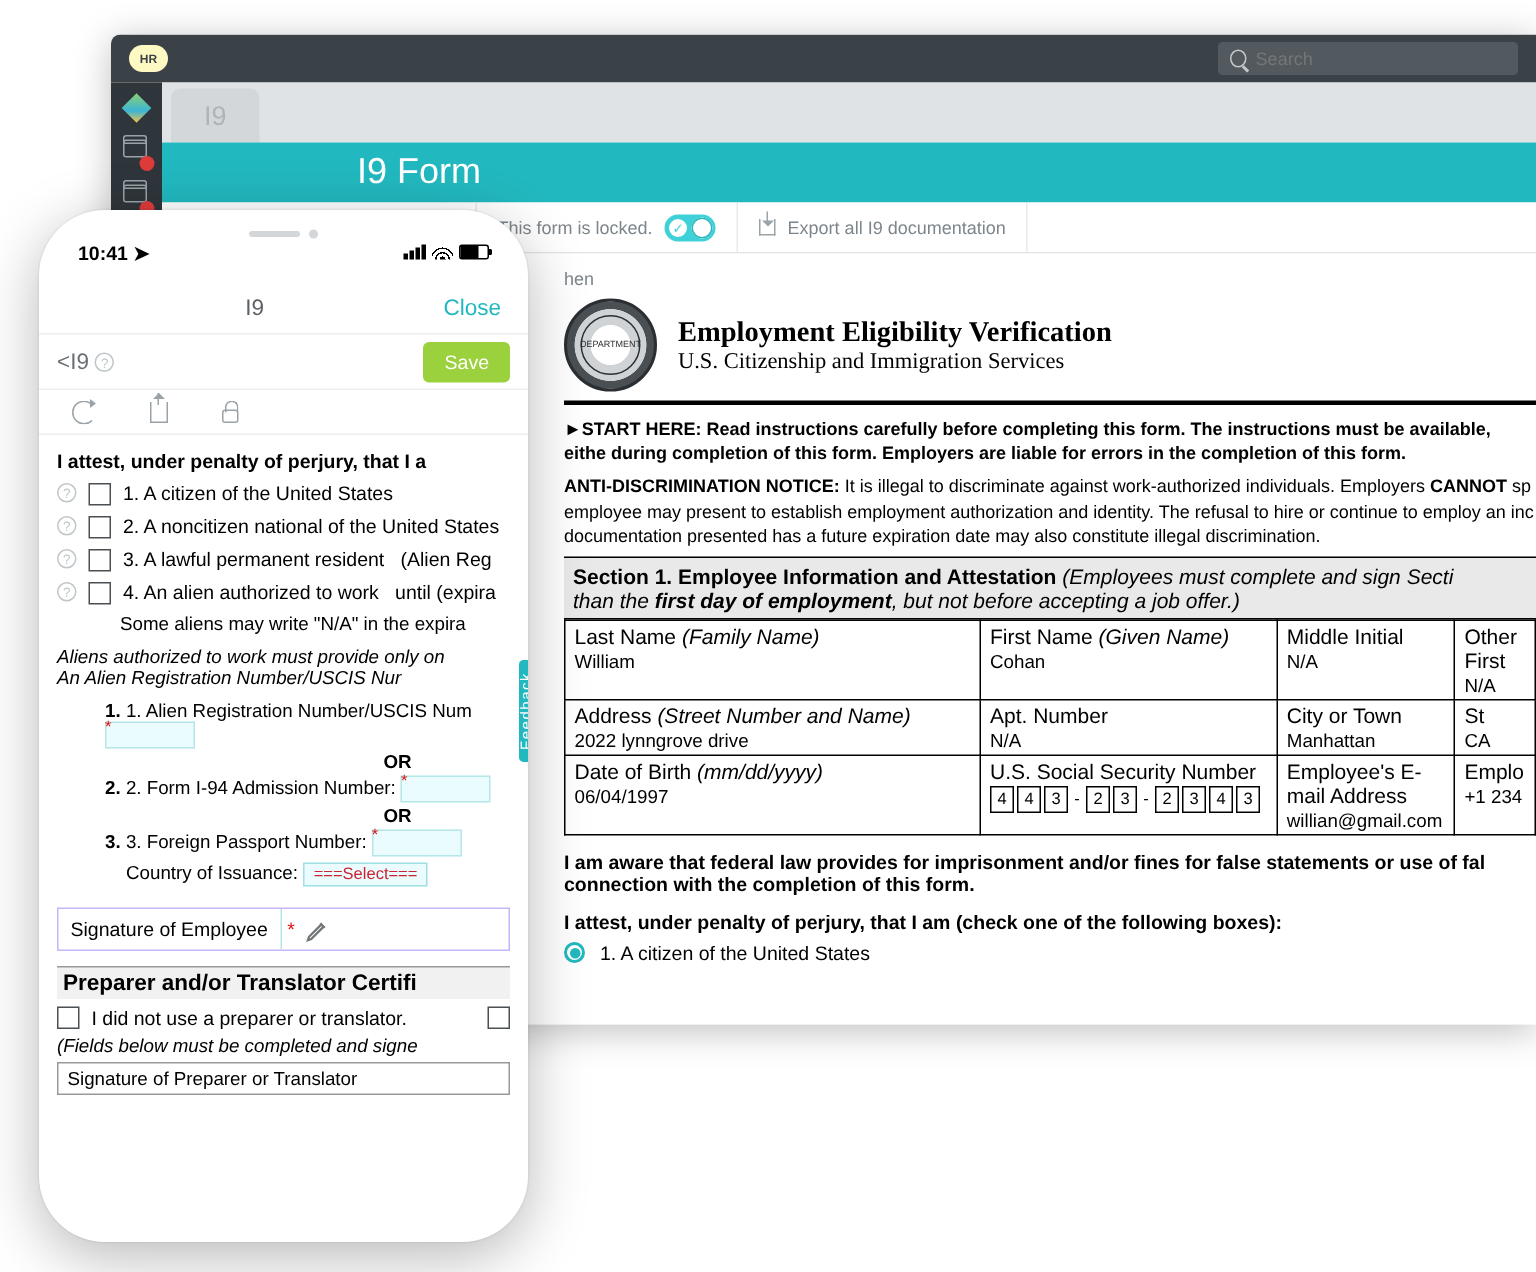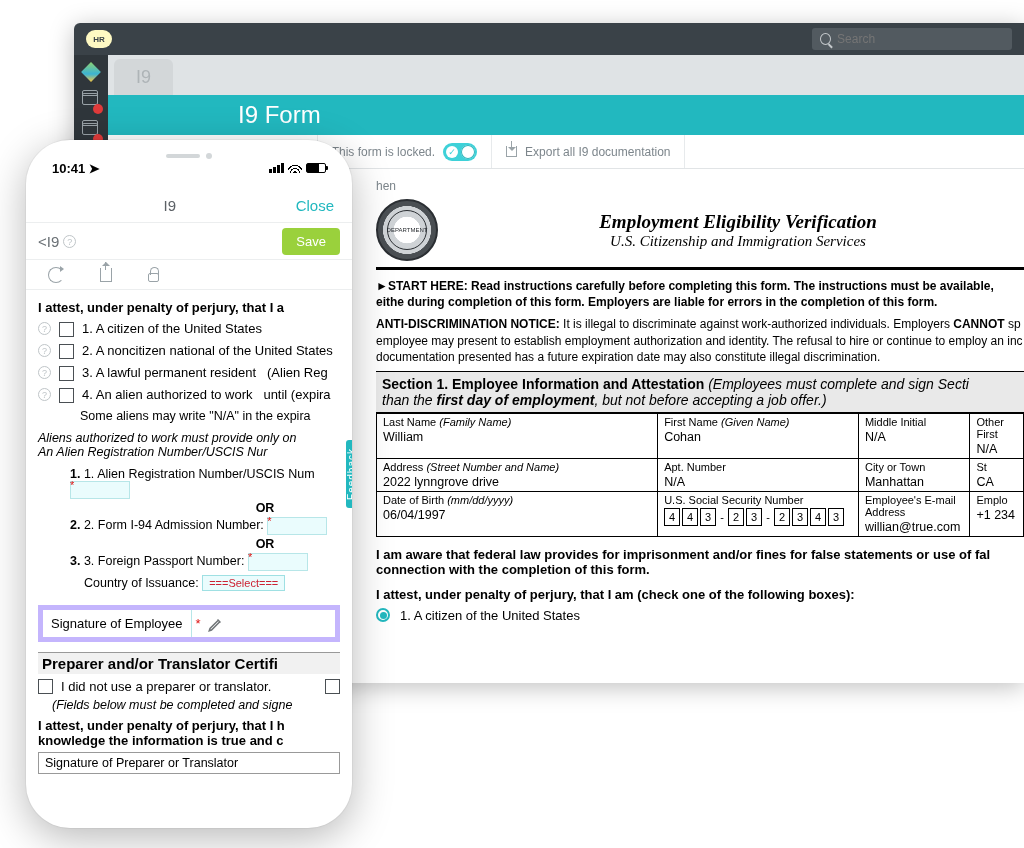"Employment Eligibility Verification" .doc-titles { font-style: italic -> none; text-align: center -> none }
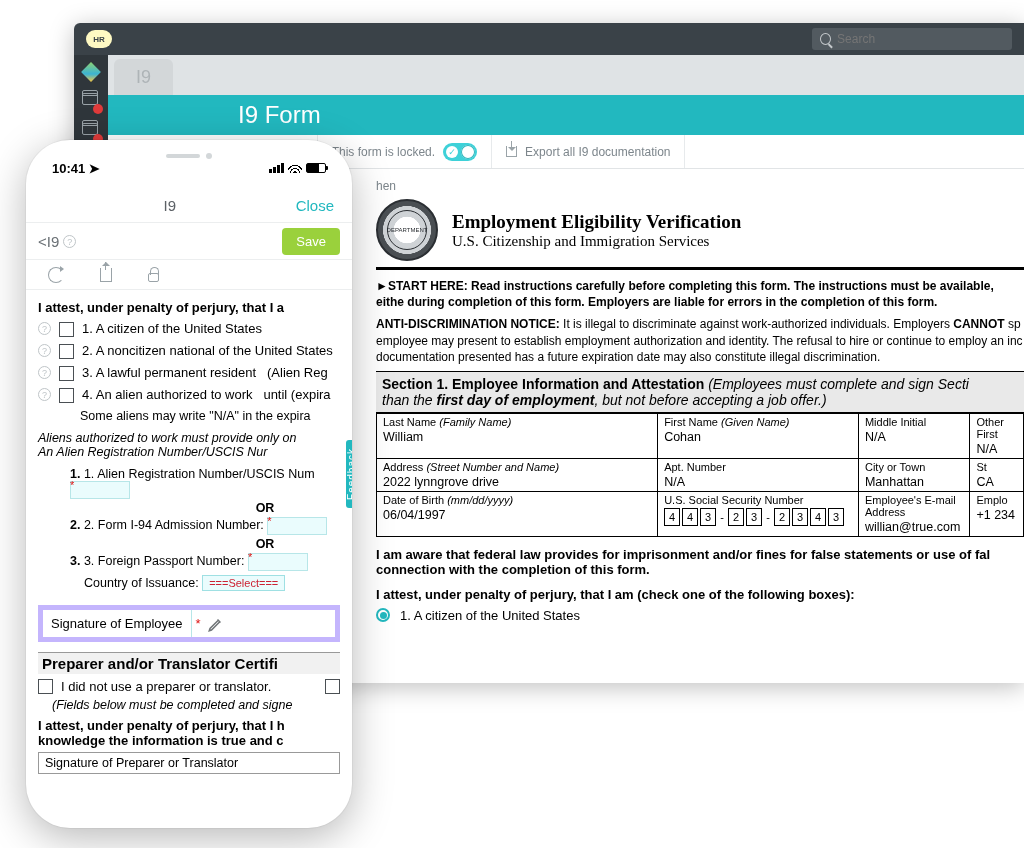"Last Name (Family Name)" .lbl { font-size: 11px -> 14px }
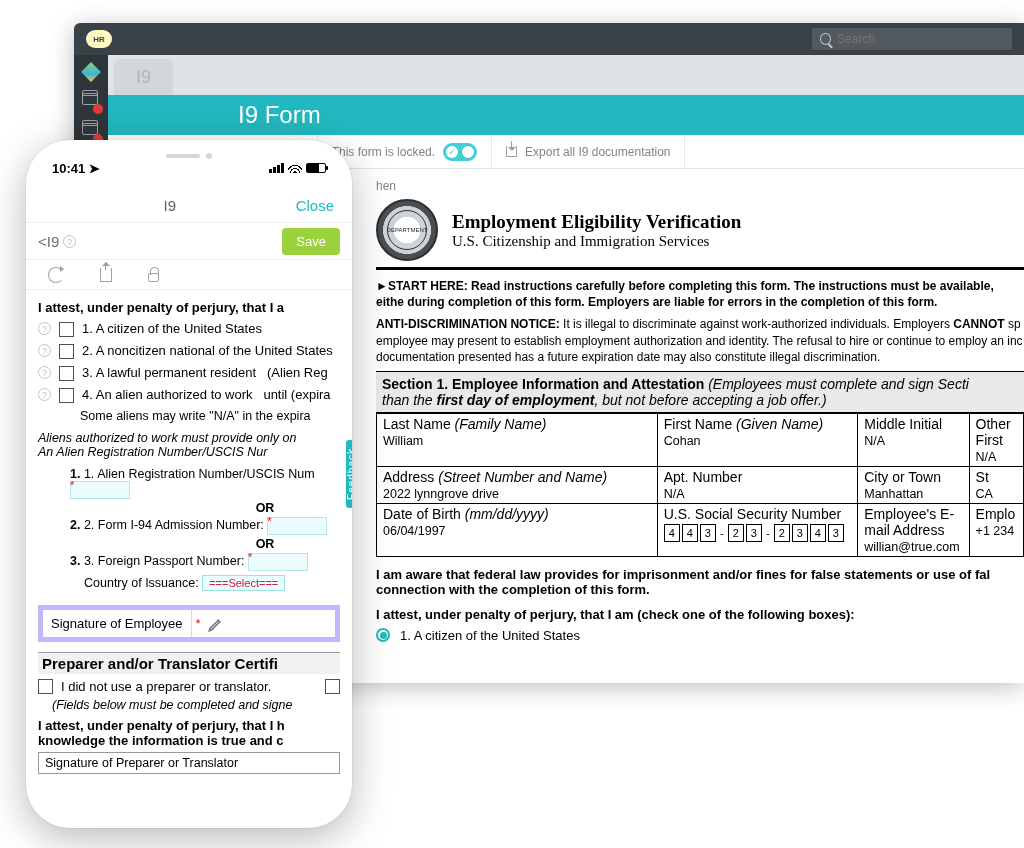"willian@true.com" div.val { text: willian@true.com -> willian@gmail.com }
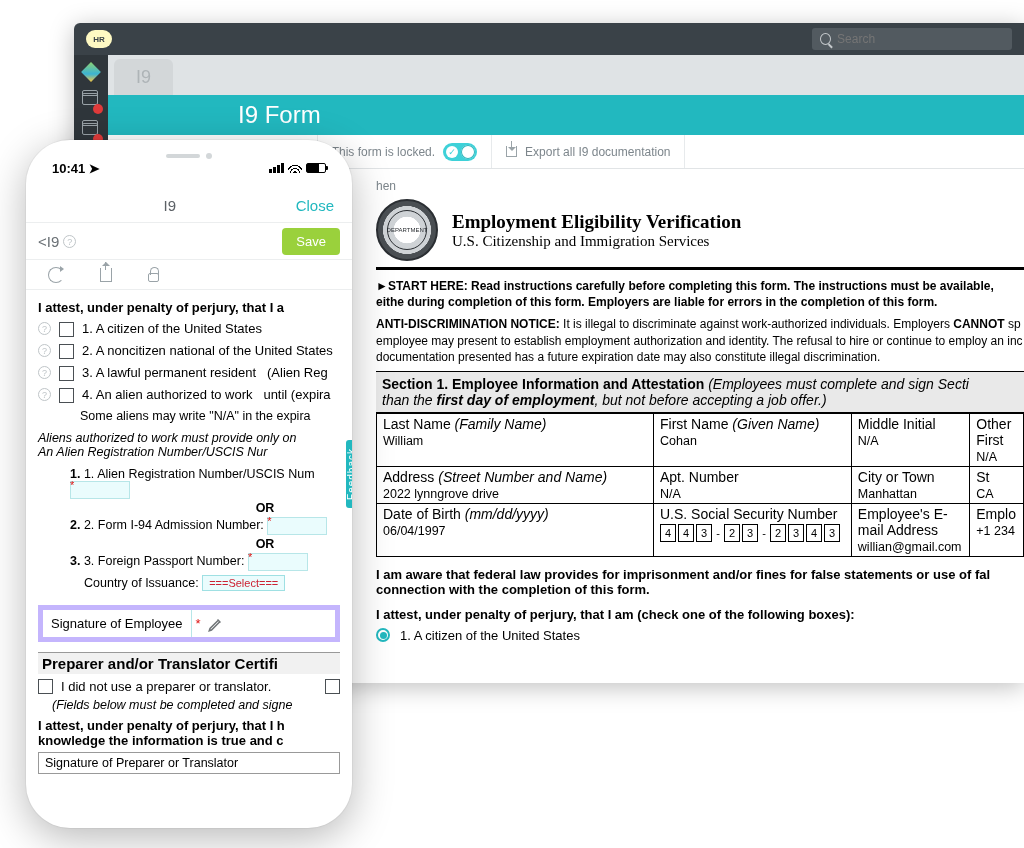"Signature of Employee" .sig-row { border: 5px solid #c4b5fd -> 1px solid #c4b5fd }
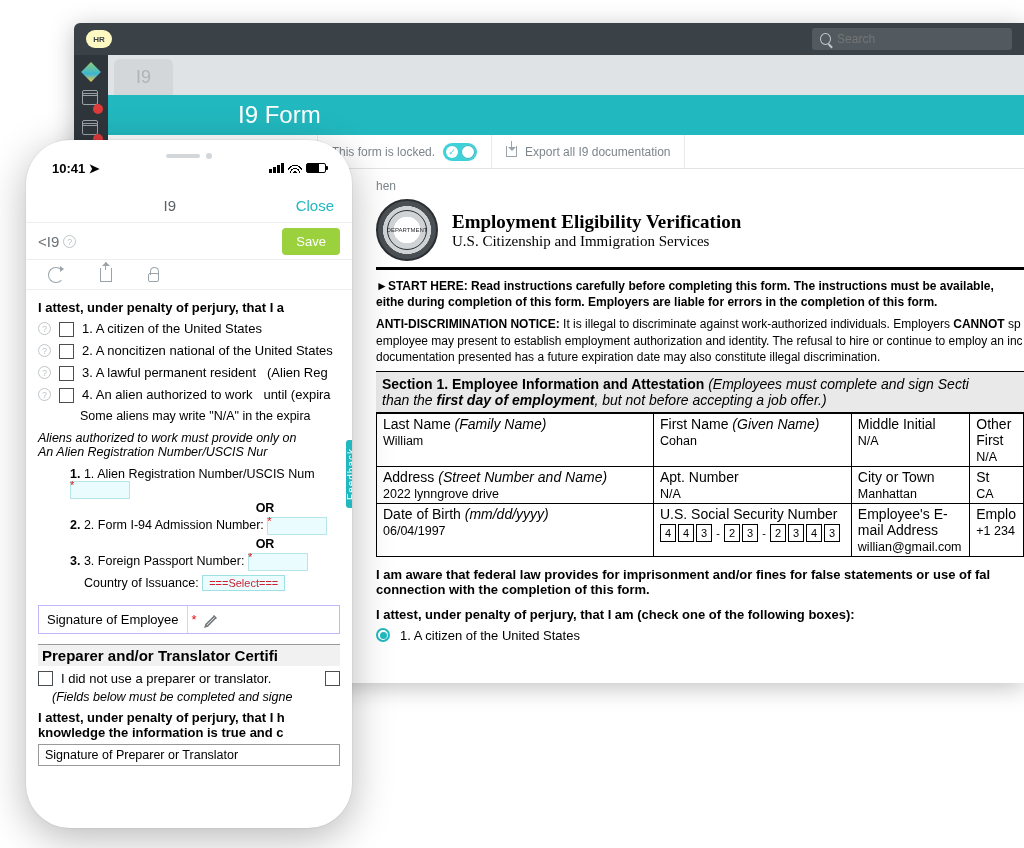"(Fields below must be completed" div.ital { margin-left: 14px -> none }
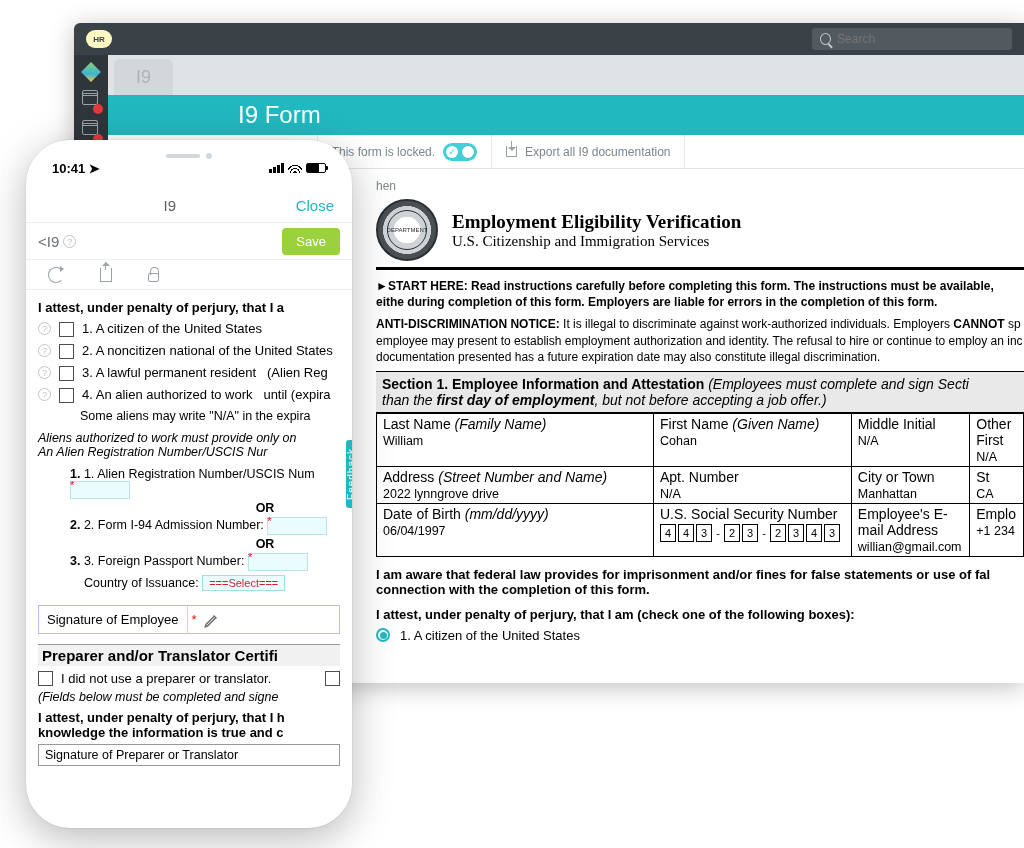"I attest, under penalty of perjury, that I h" div.bold { html: <div> <div>I attest, under penalty of perjury, that I h</div> <div>knowledge the information is true and c</div> </div> -> none }
